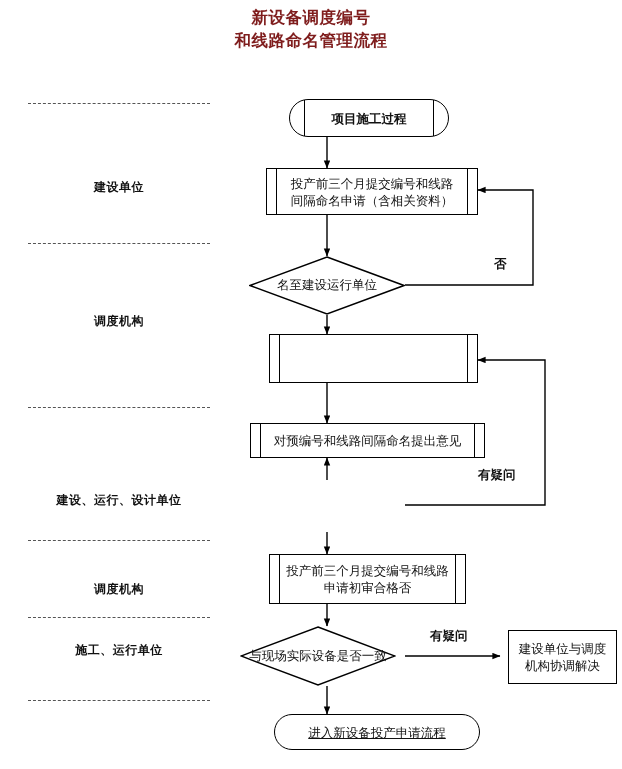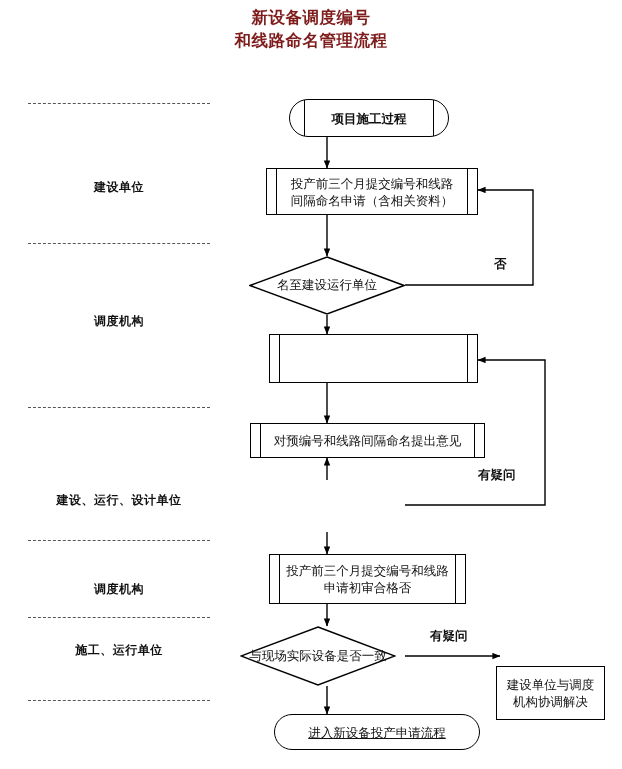"建设单位与调度" div.node { left: 496px -> 508px; margin-top: 36px -> none }
